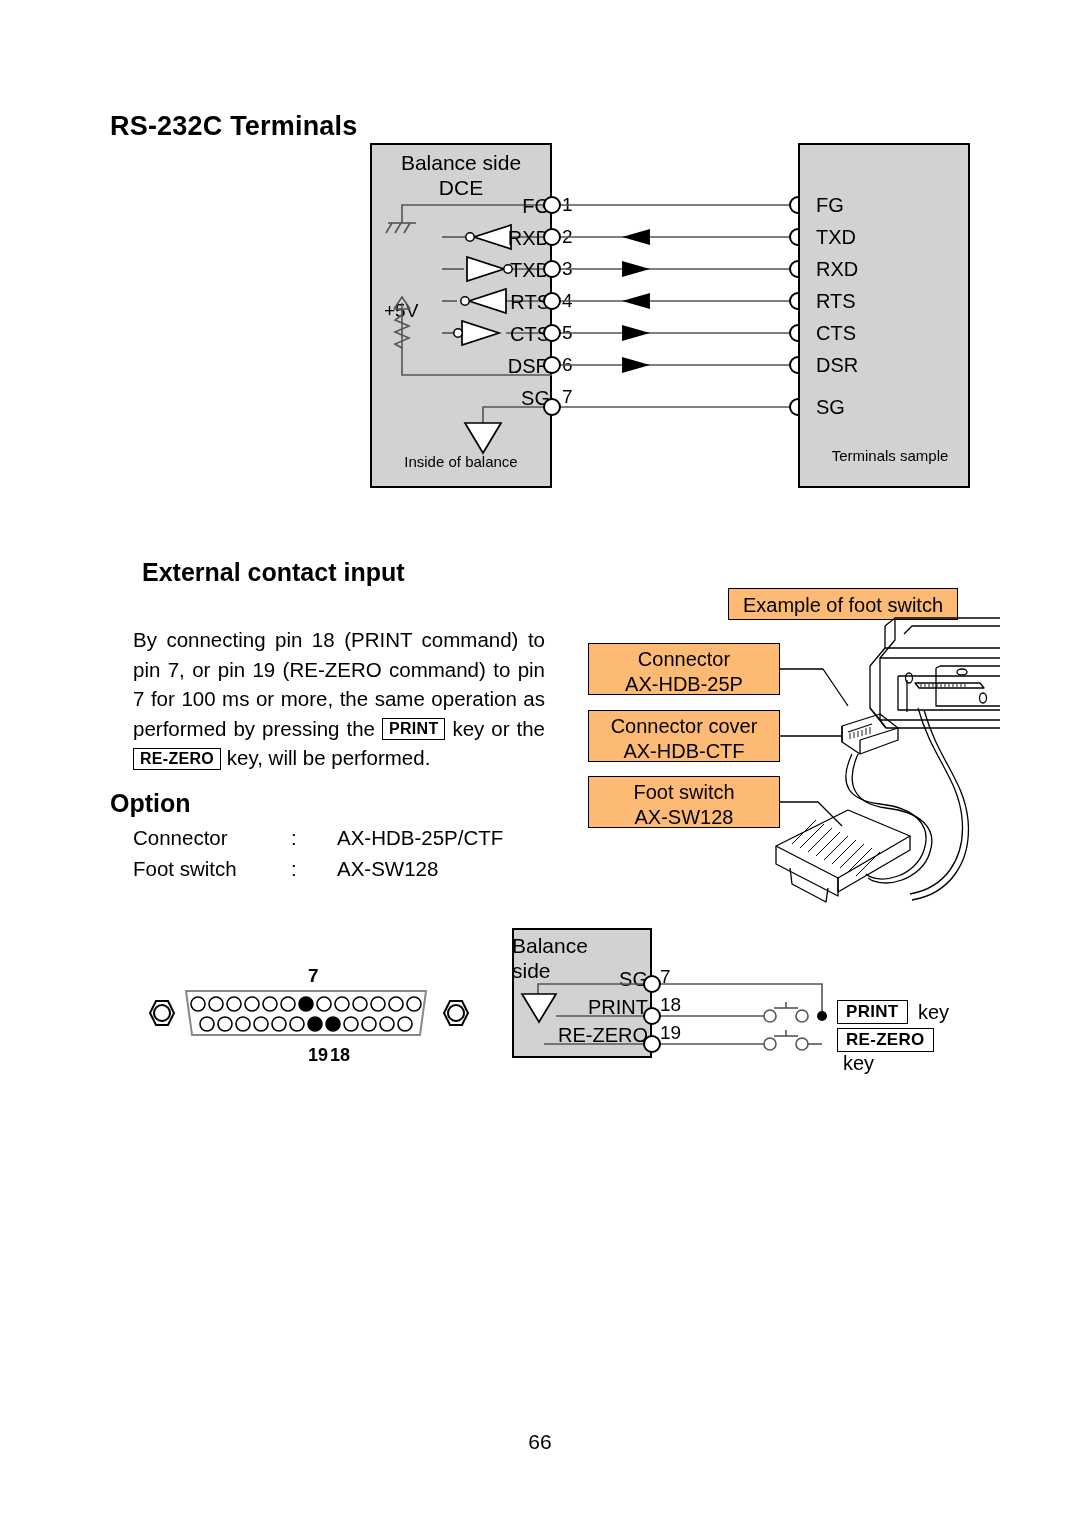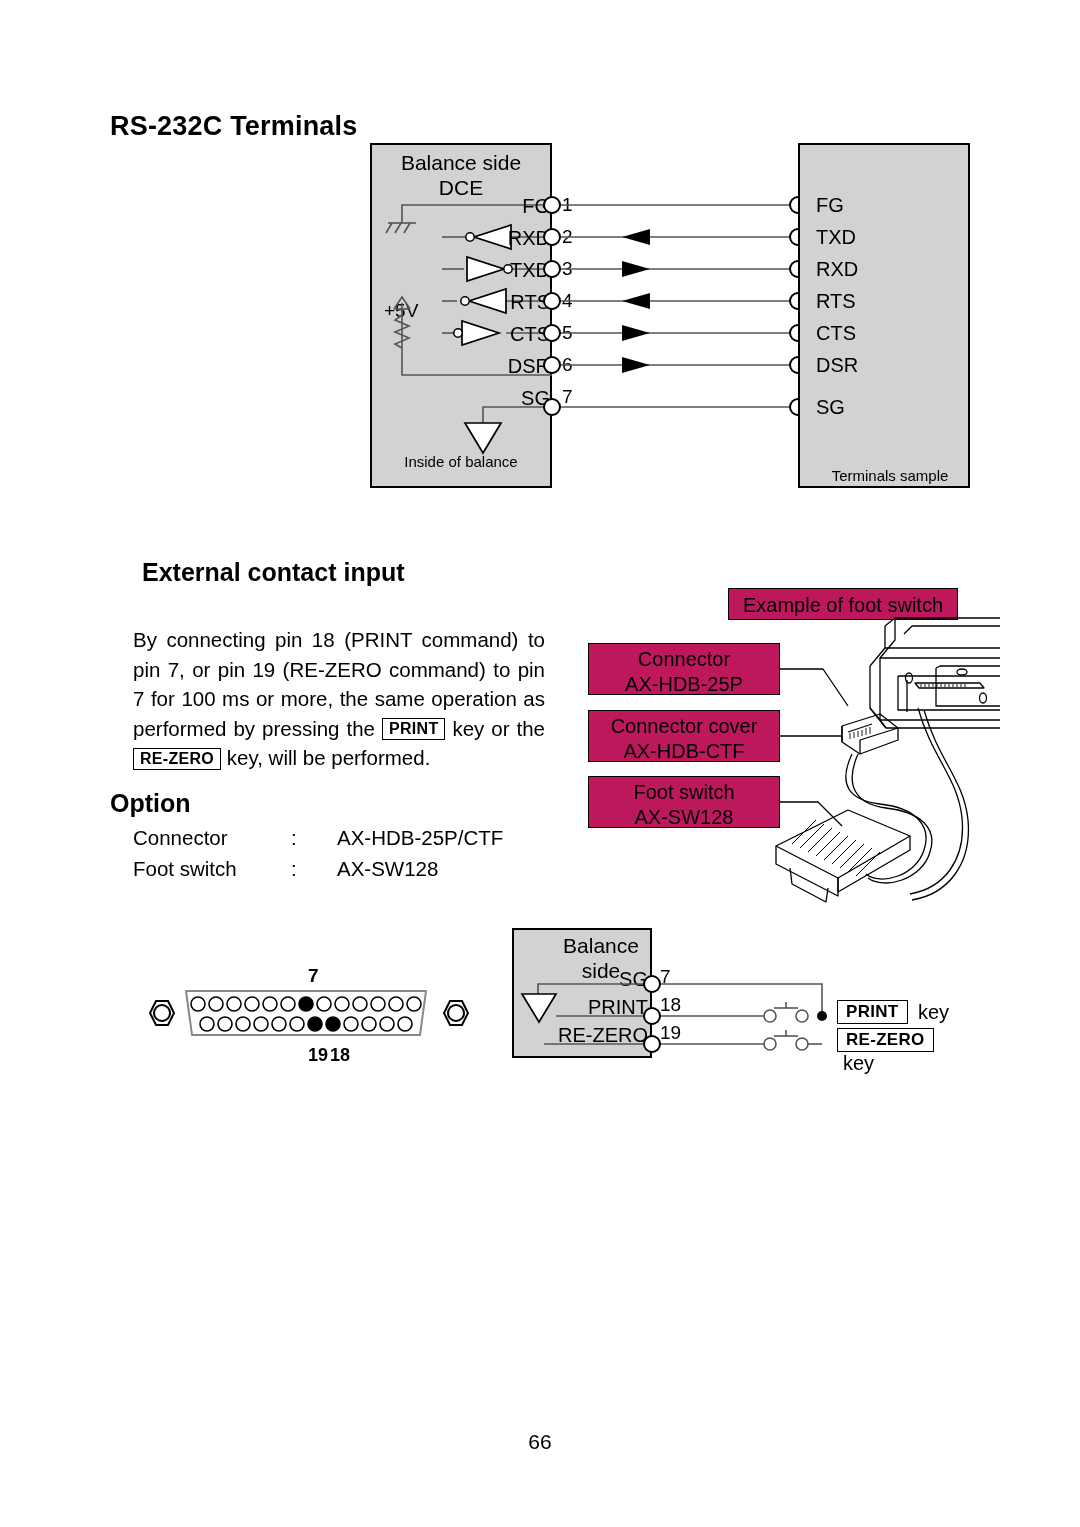"Terminals sample" div.abs { top: 324px -> 304px }
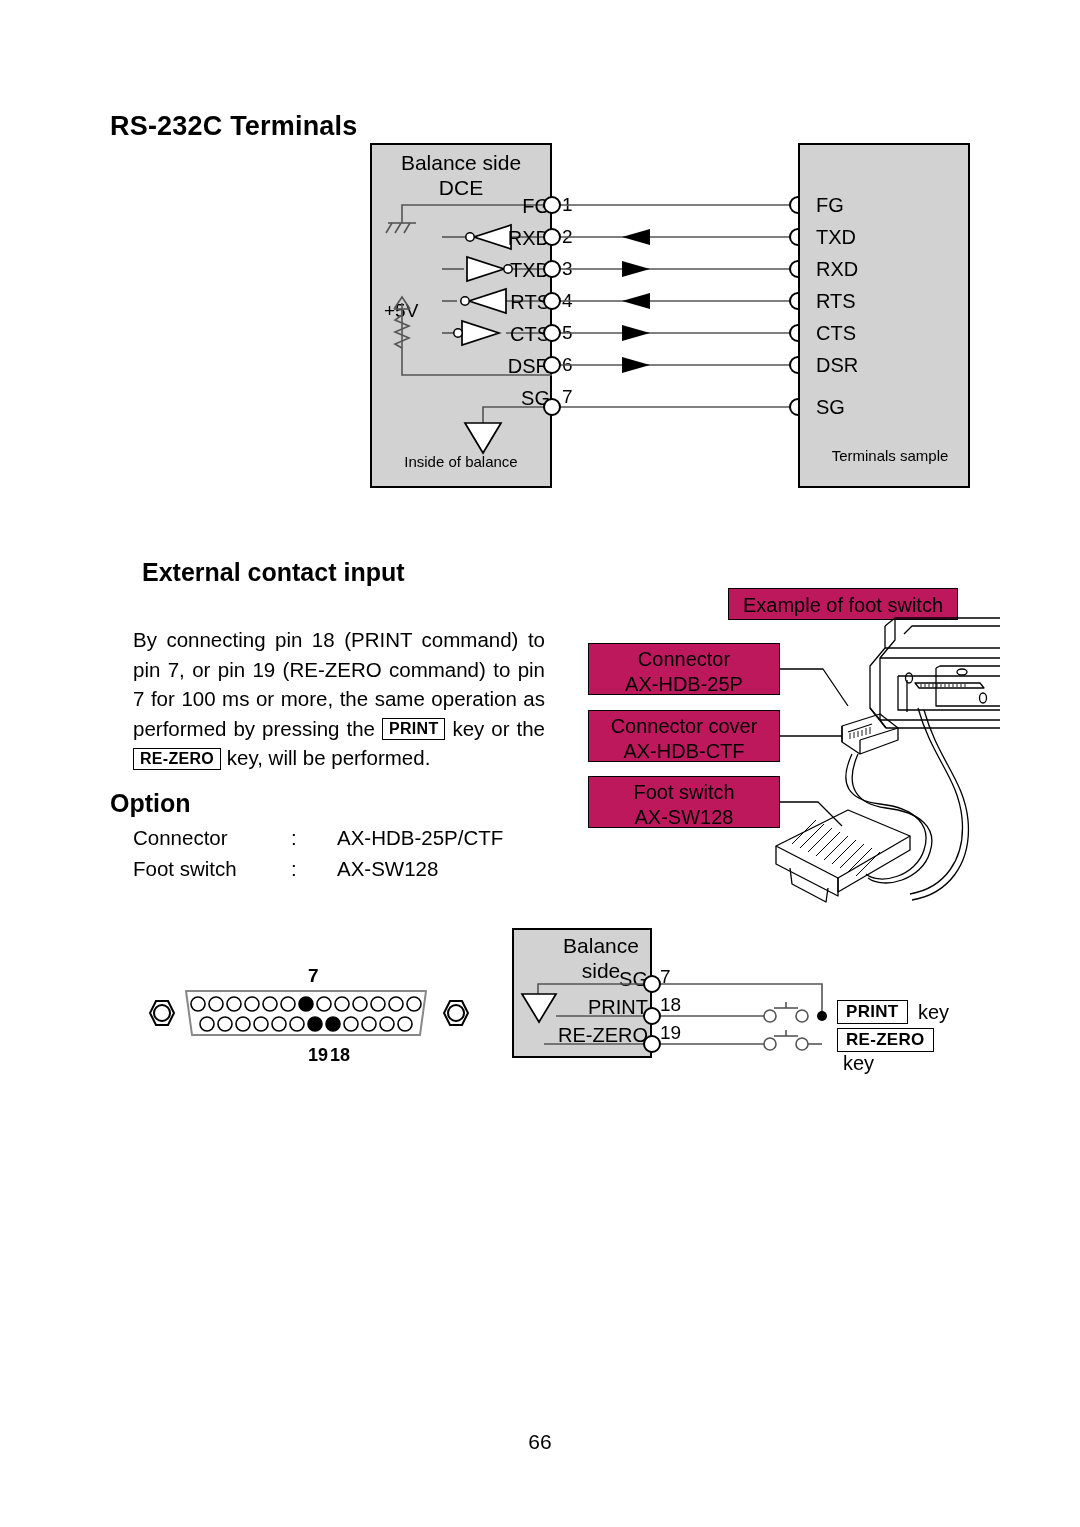"Example of foot switch" .callout { background: #be185d -> #fdba74 }
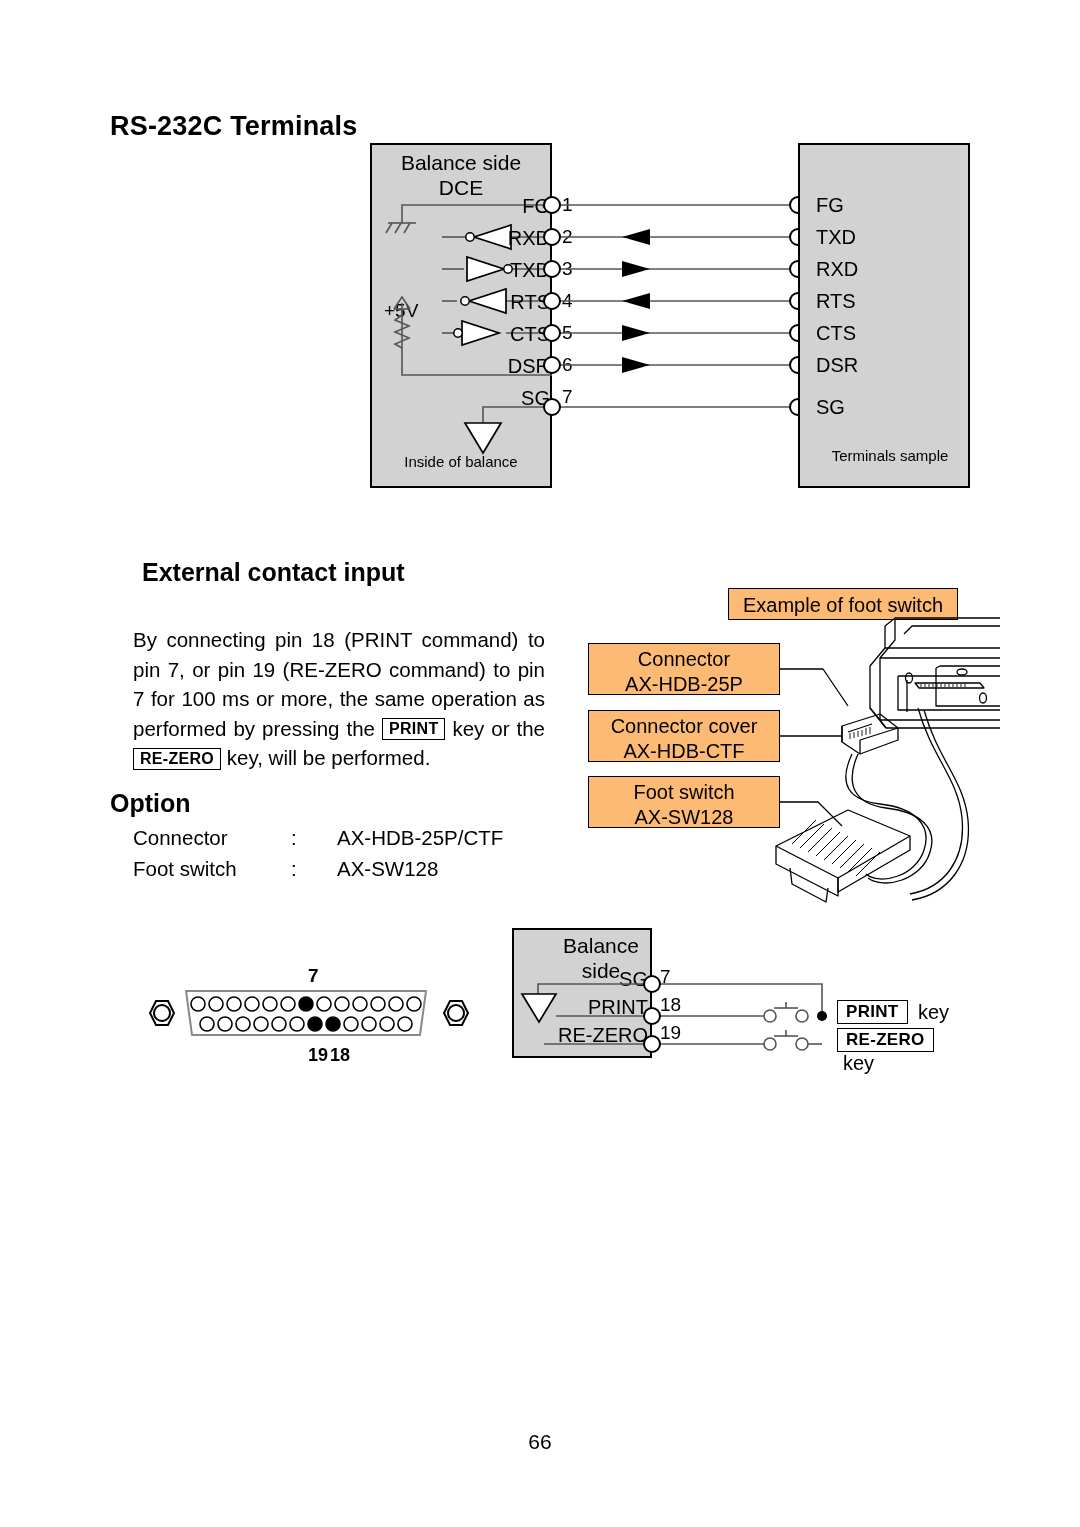"Balance" div.abs { padding-left: 19px -> none; text-align: center -> left }
